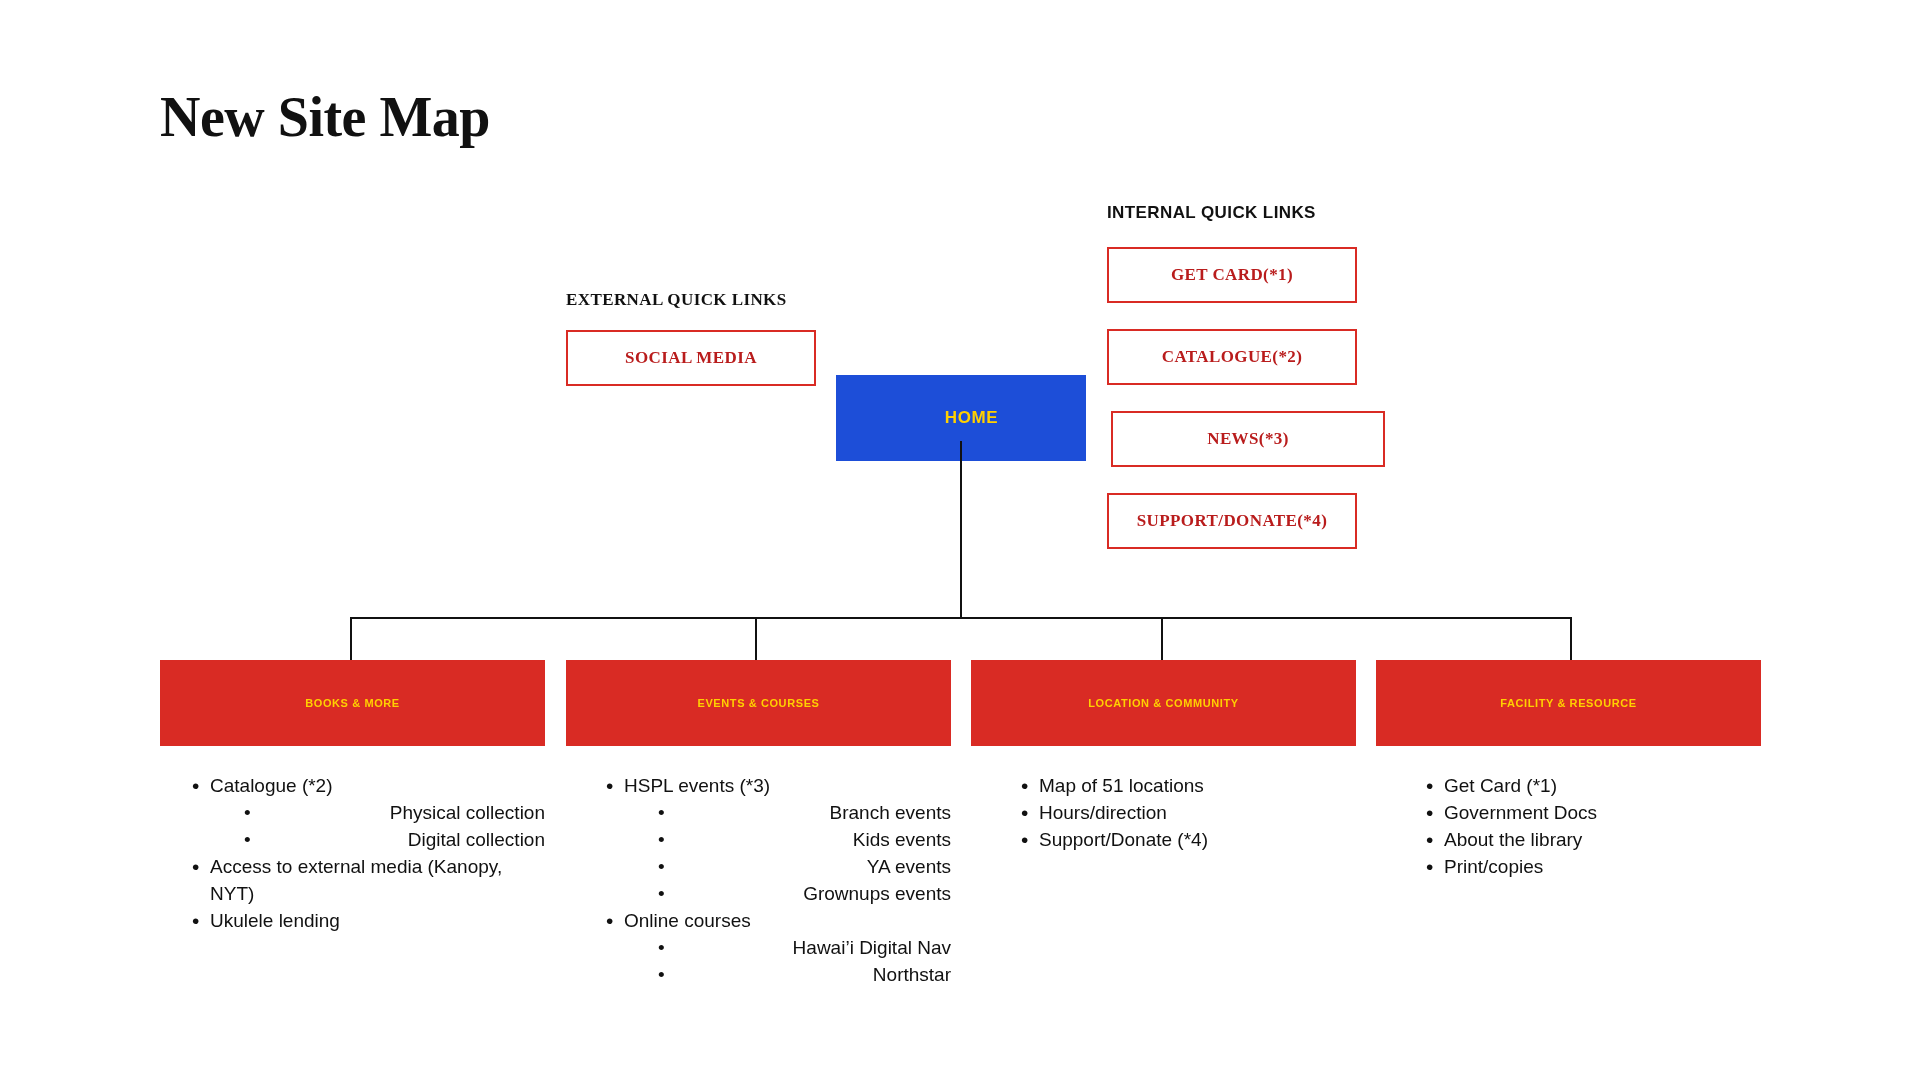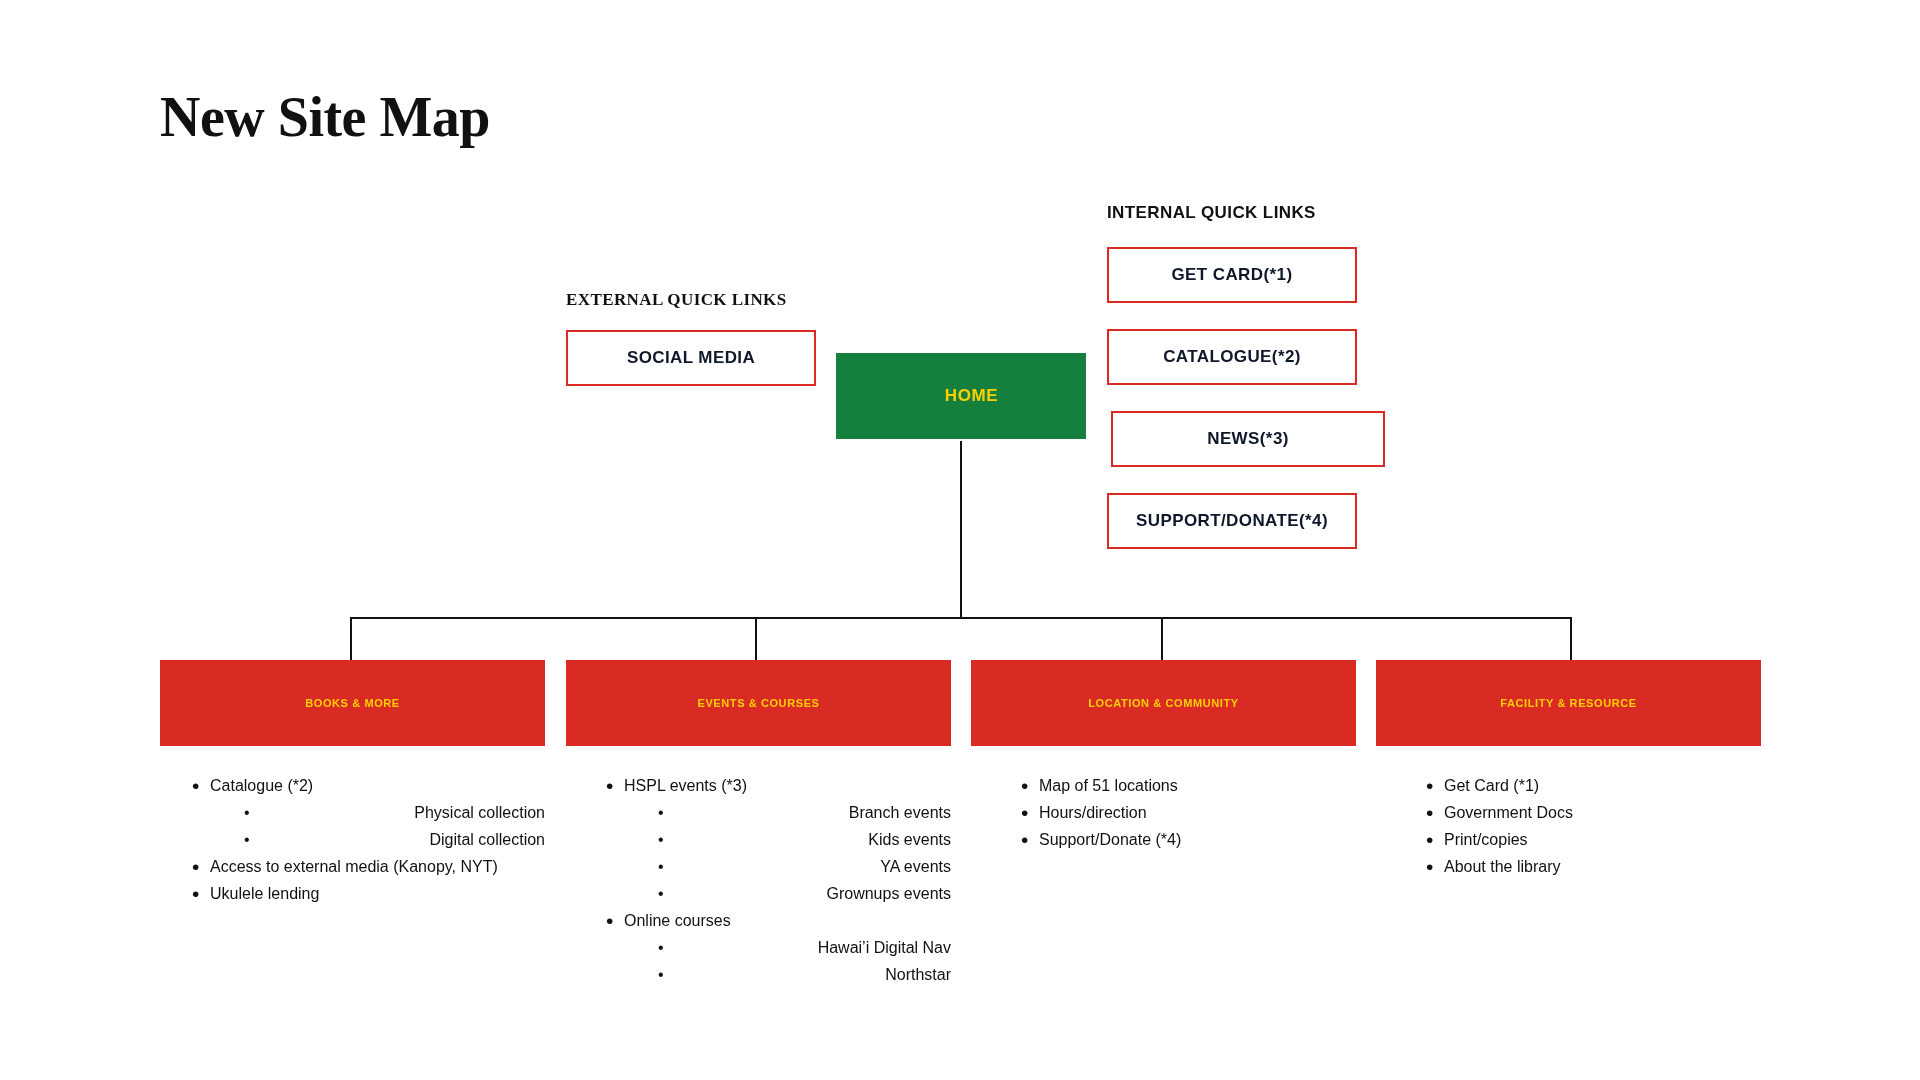"GET CARD(*1)" .quick-link { color: #0f172a -> #b91c1c; font-family: none -> Liberation Serif, serif }
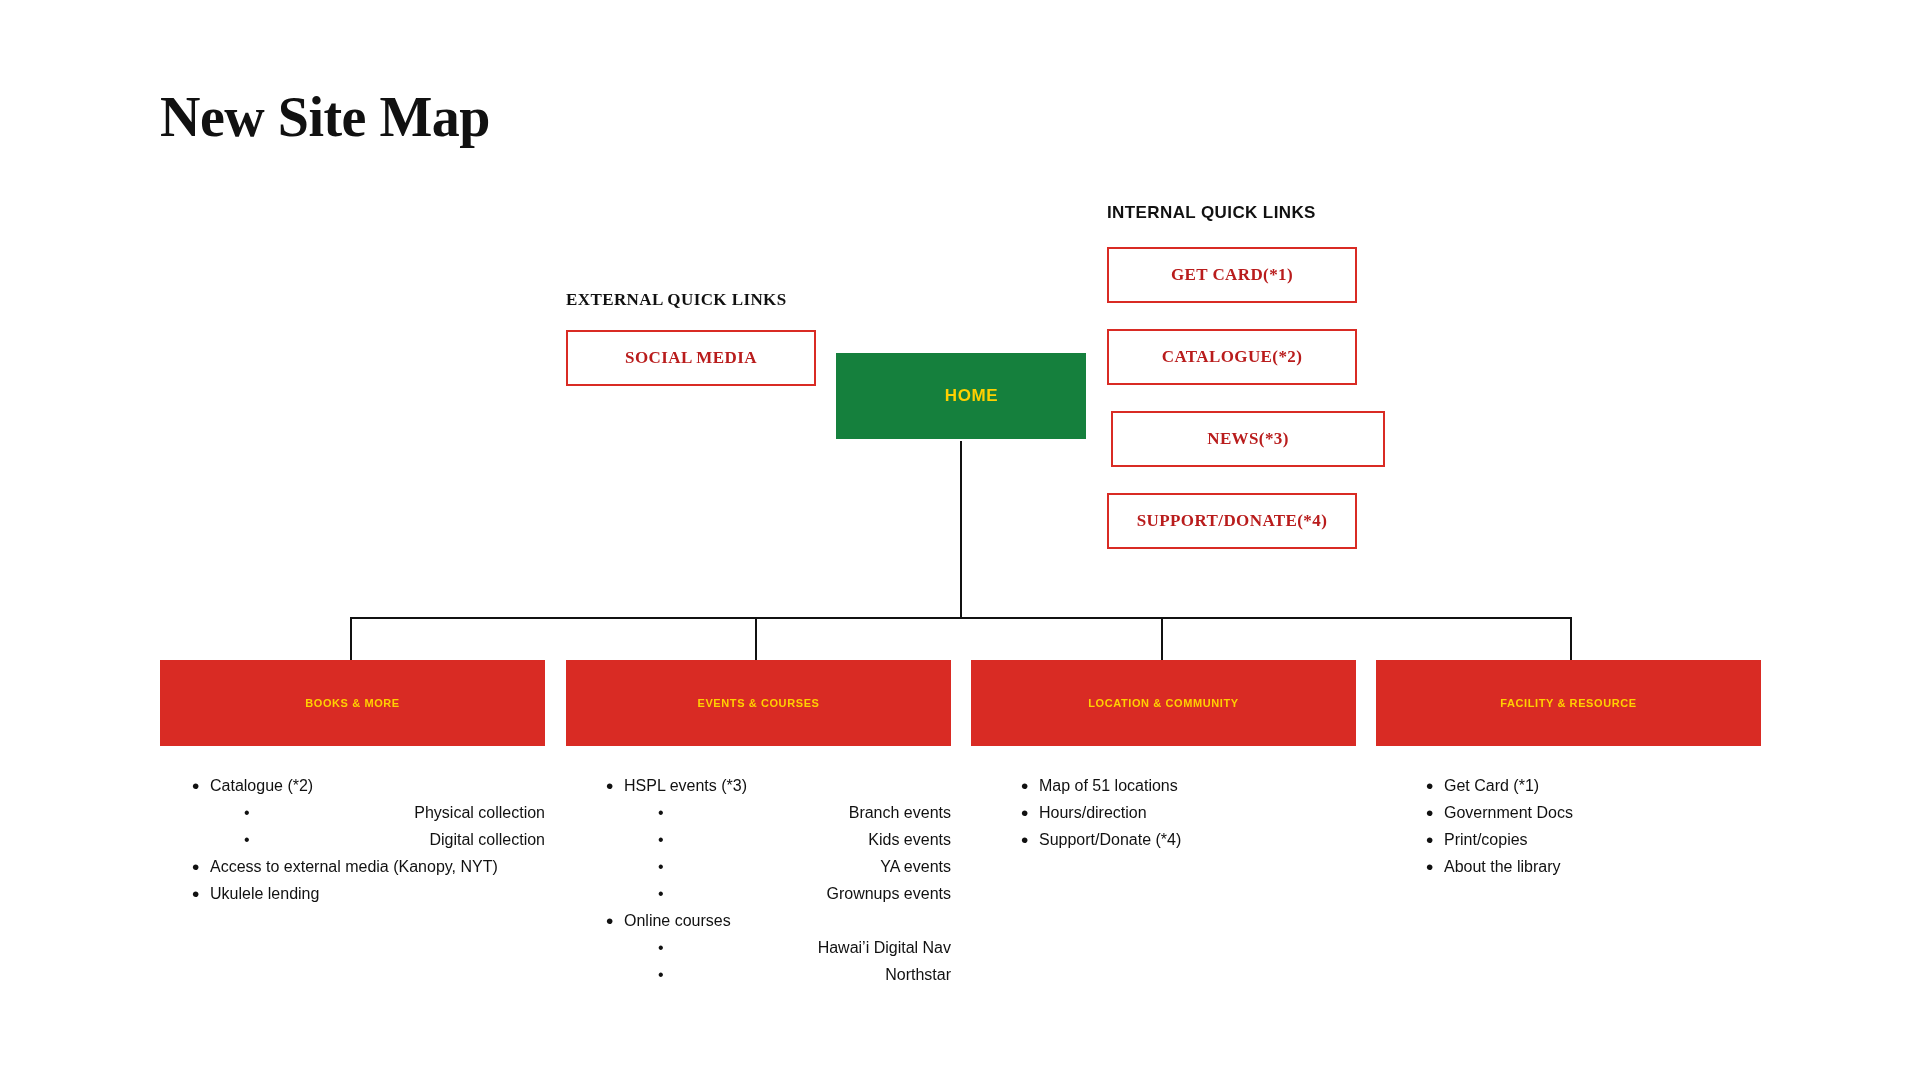"HOME" #node-home { background: #15803d -> #1d4ed8; top: 353px -> 375px }
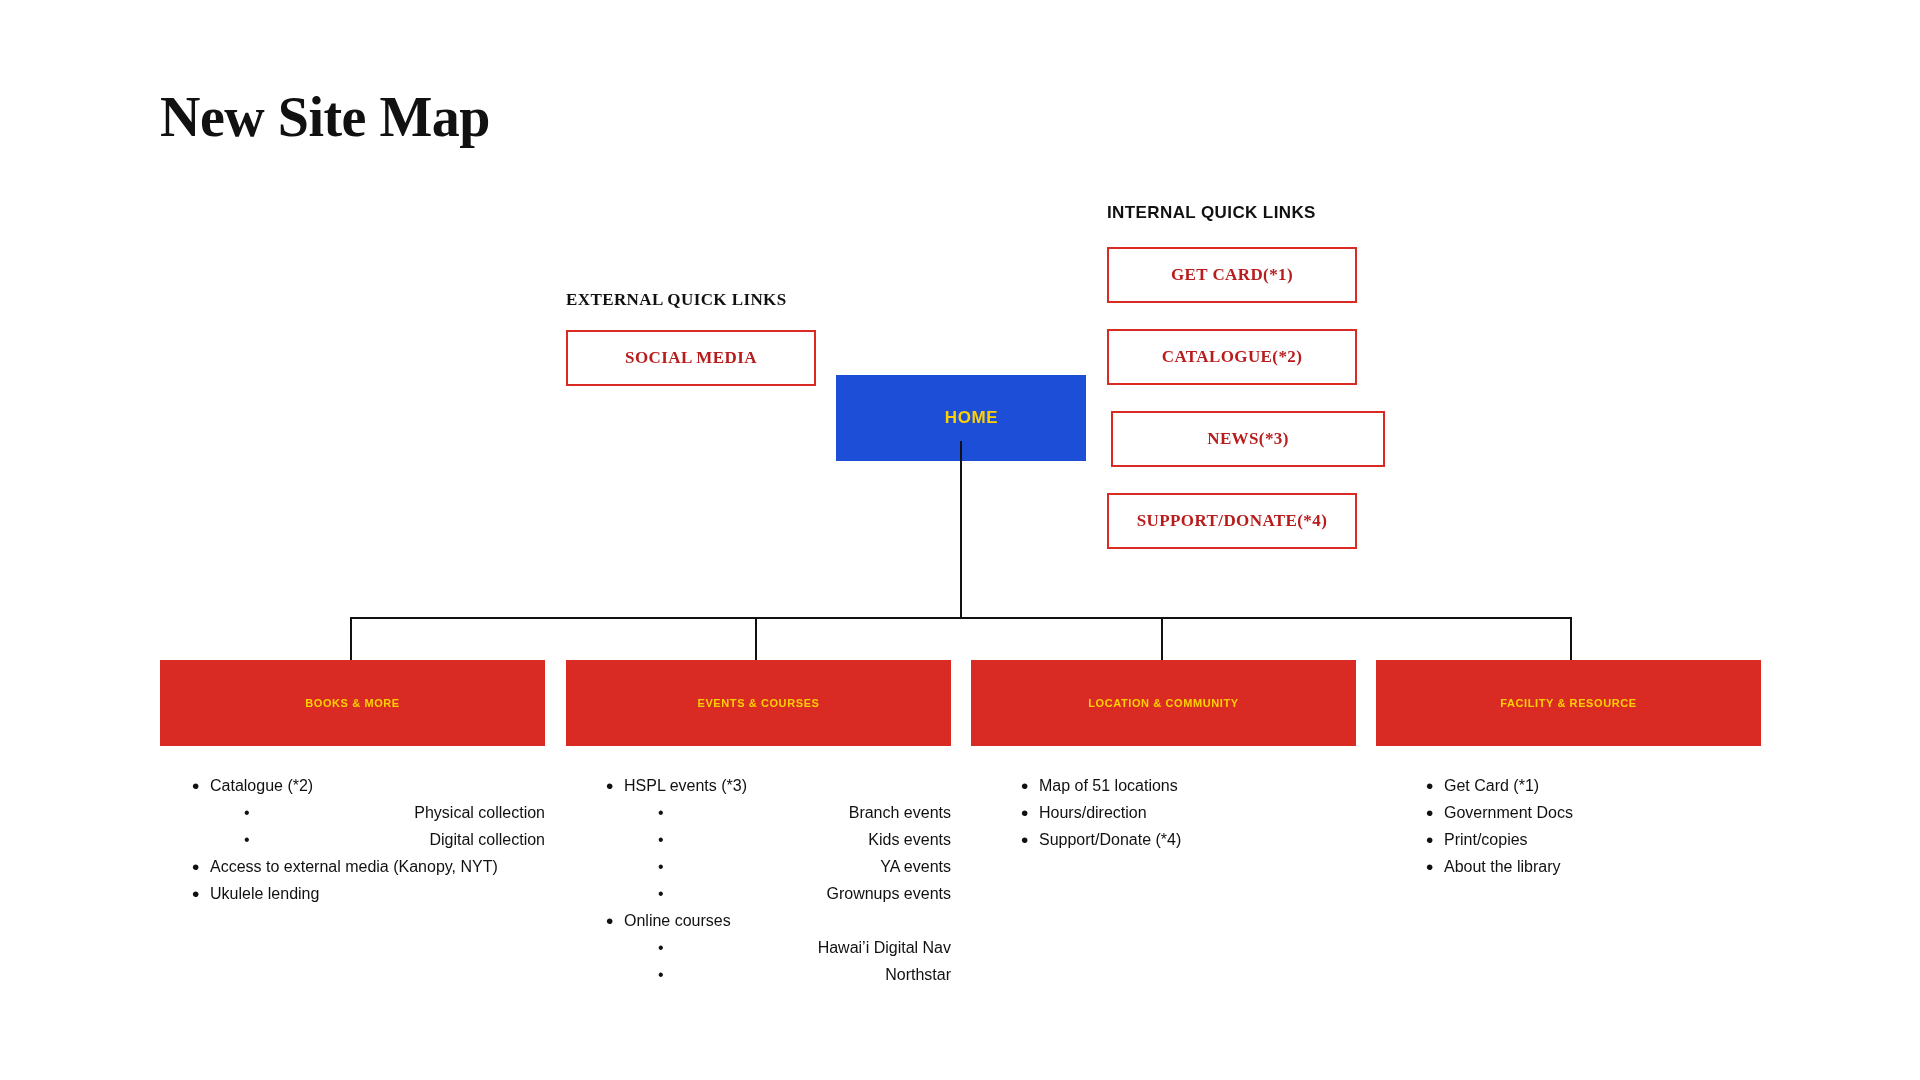"Catalogue (*2)" ul.bullets { font-size: 16px -> 19px }
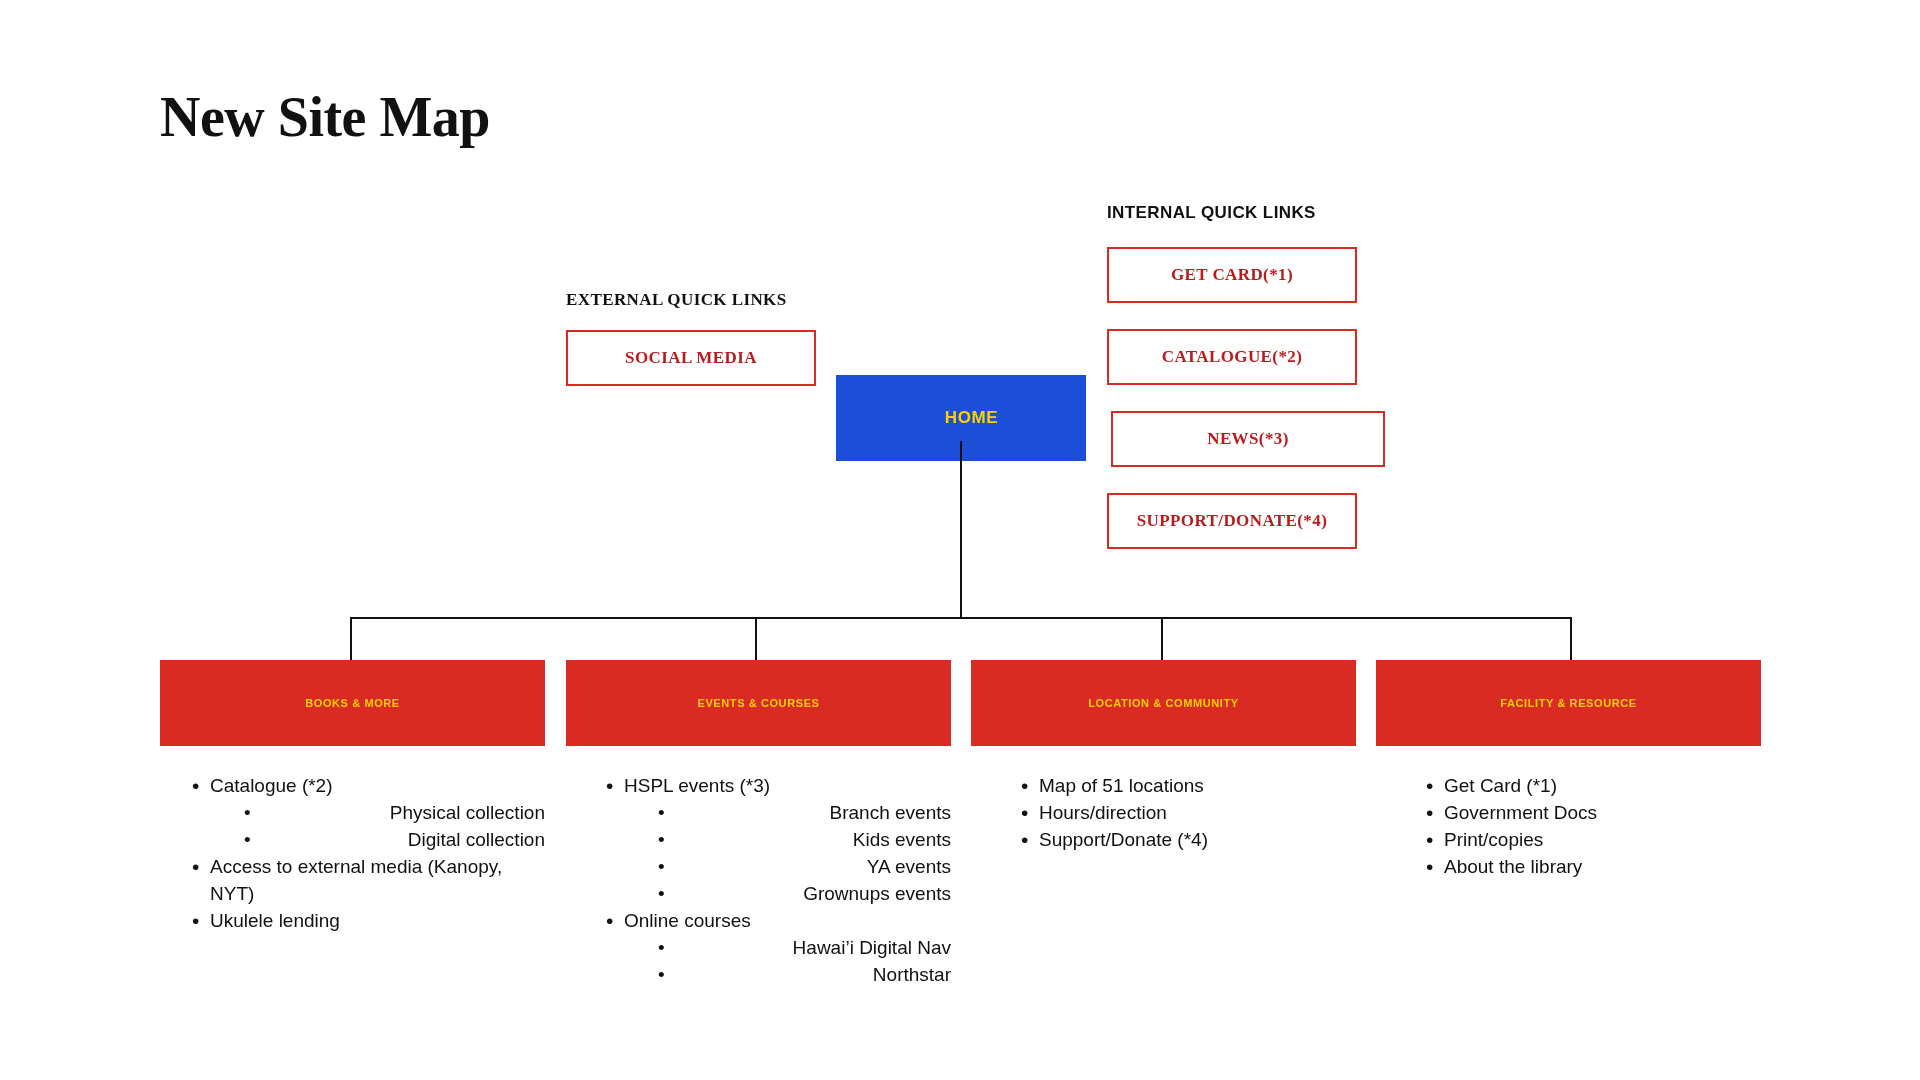"Print/copies" li { order: before "About the library" -> after "About the library" }
